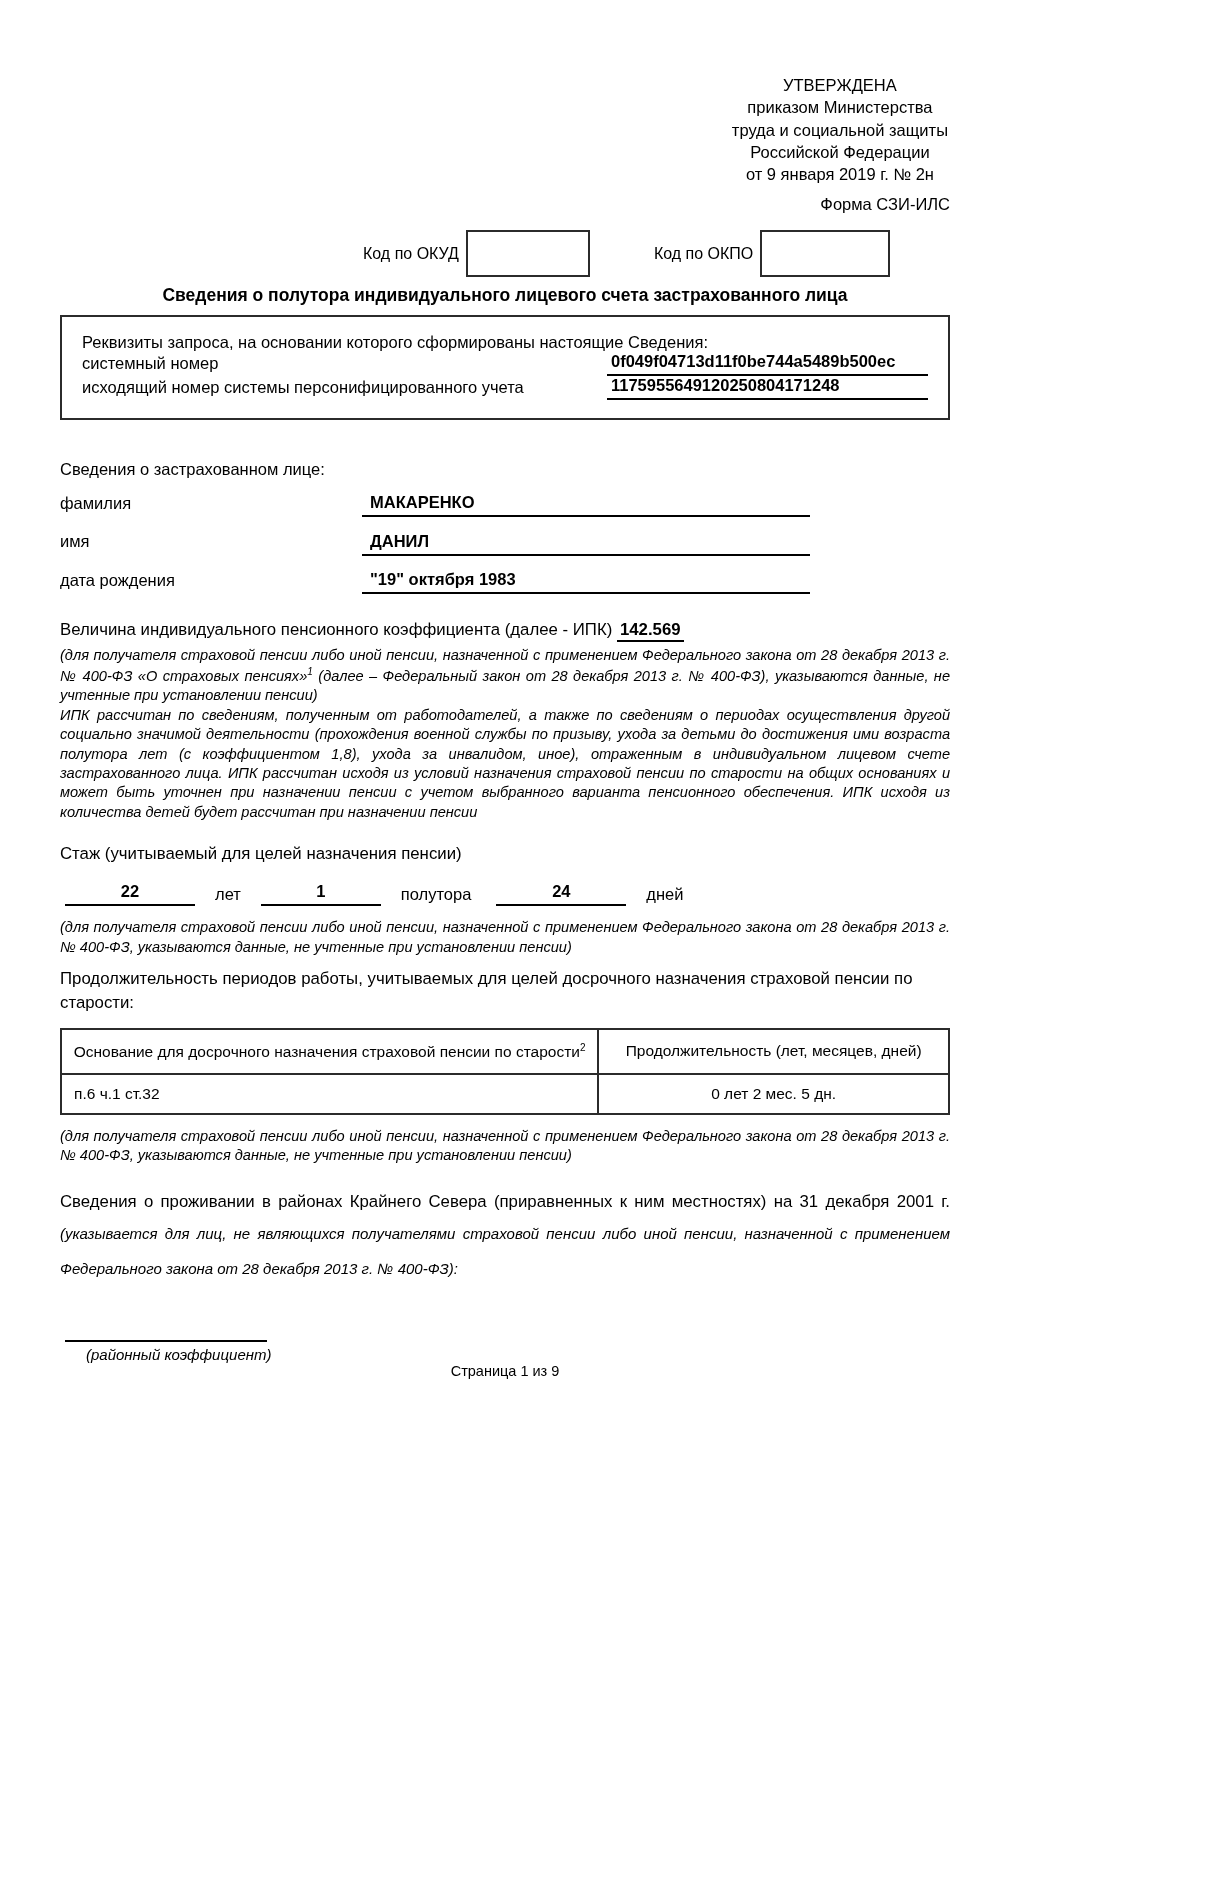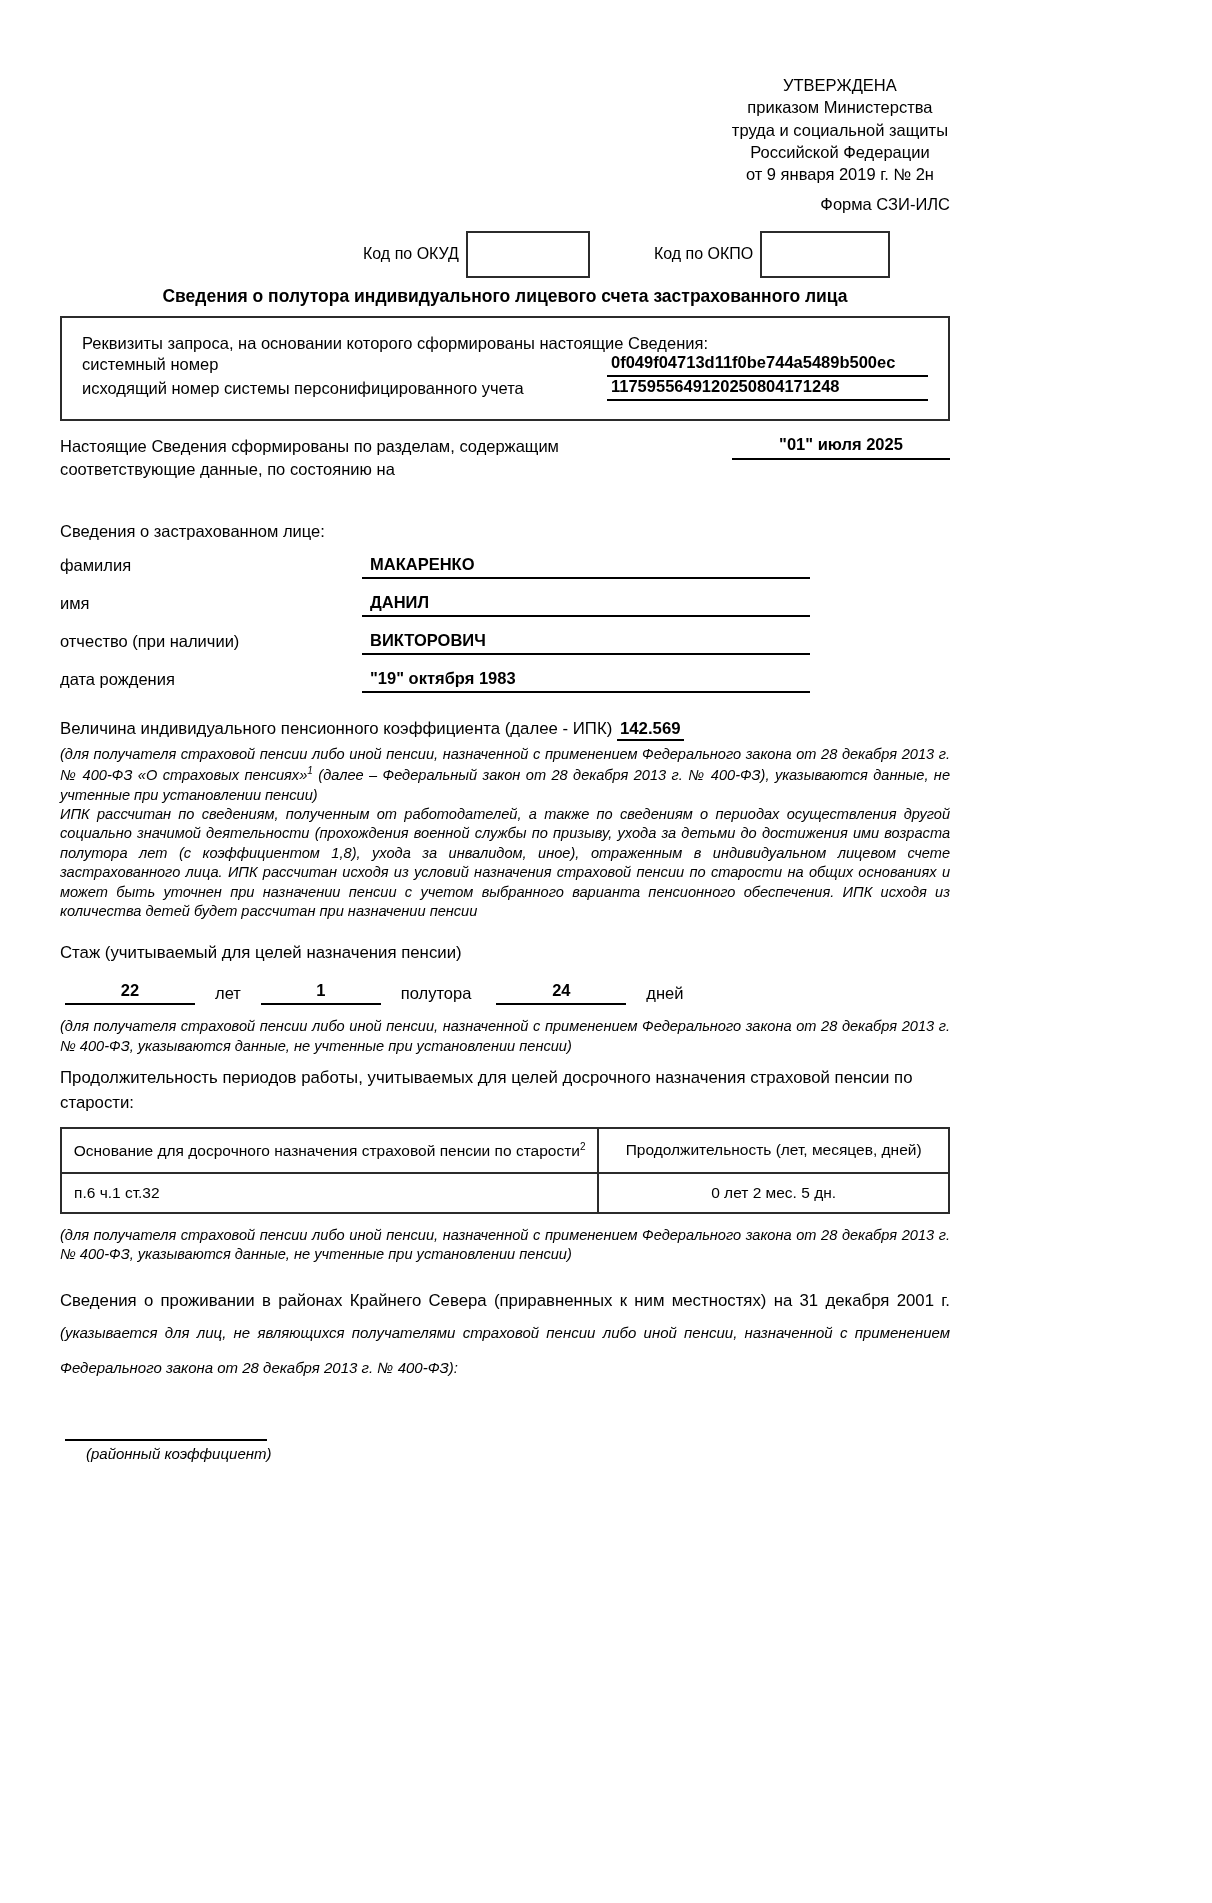"Настоящие Сведения сформированы по" div.formed { html: <div> <div>Настоящие Сведения сформированы по разделам, содержащим соответствующие данные, по состоянию на</div> <div>"01" июля 2025</div> </div> -> none }
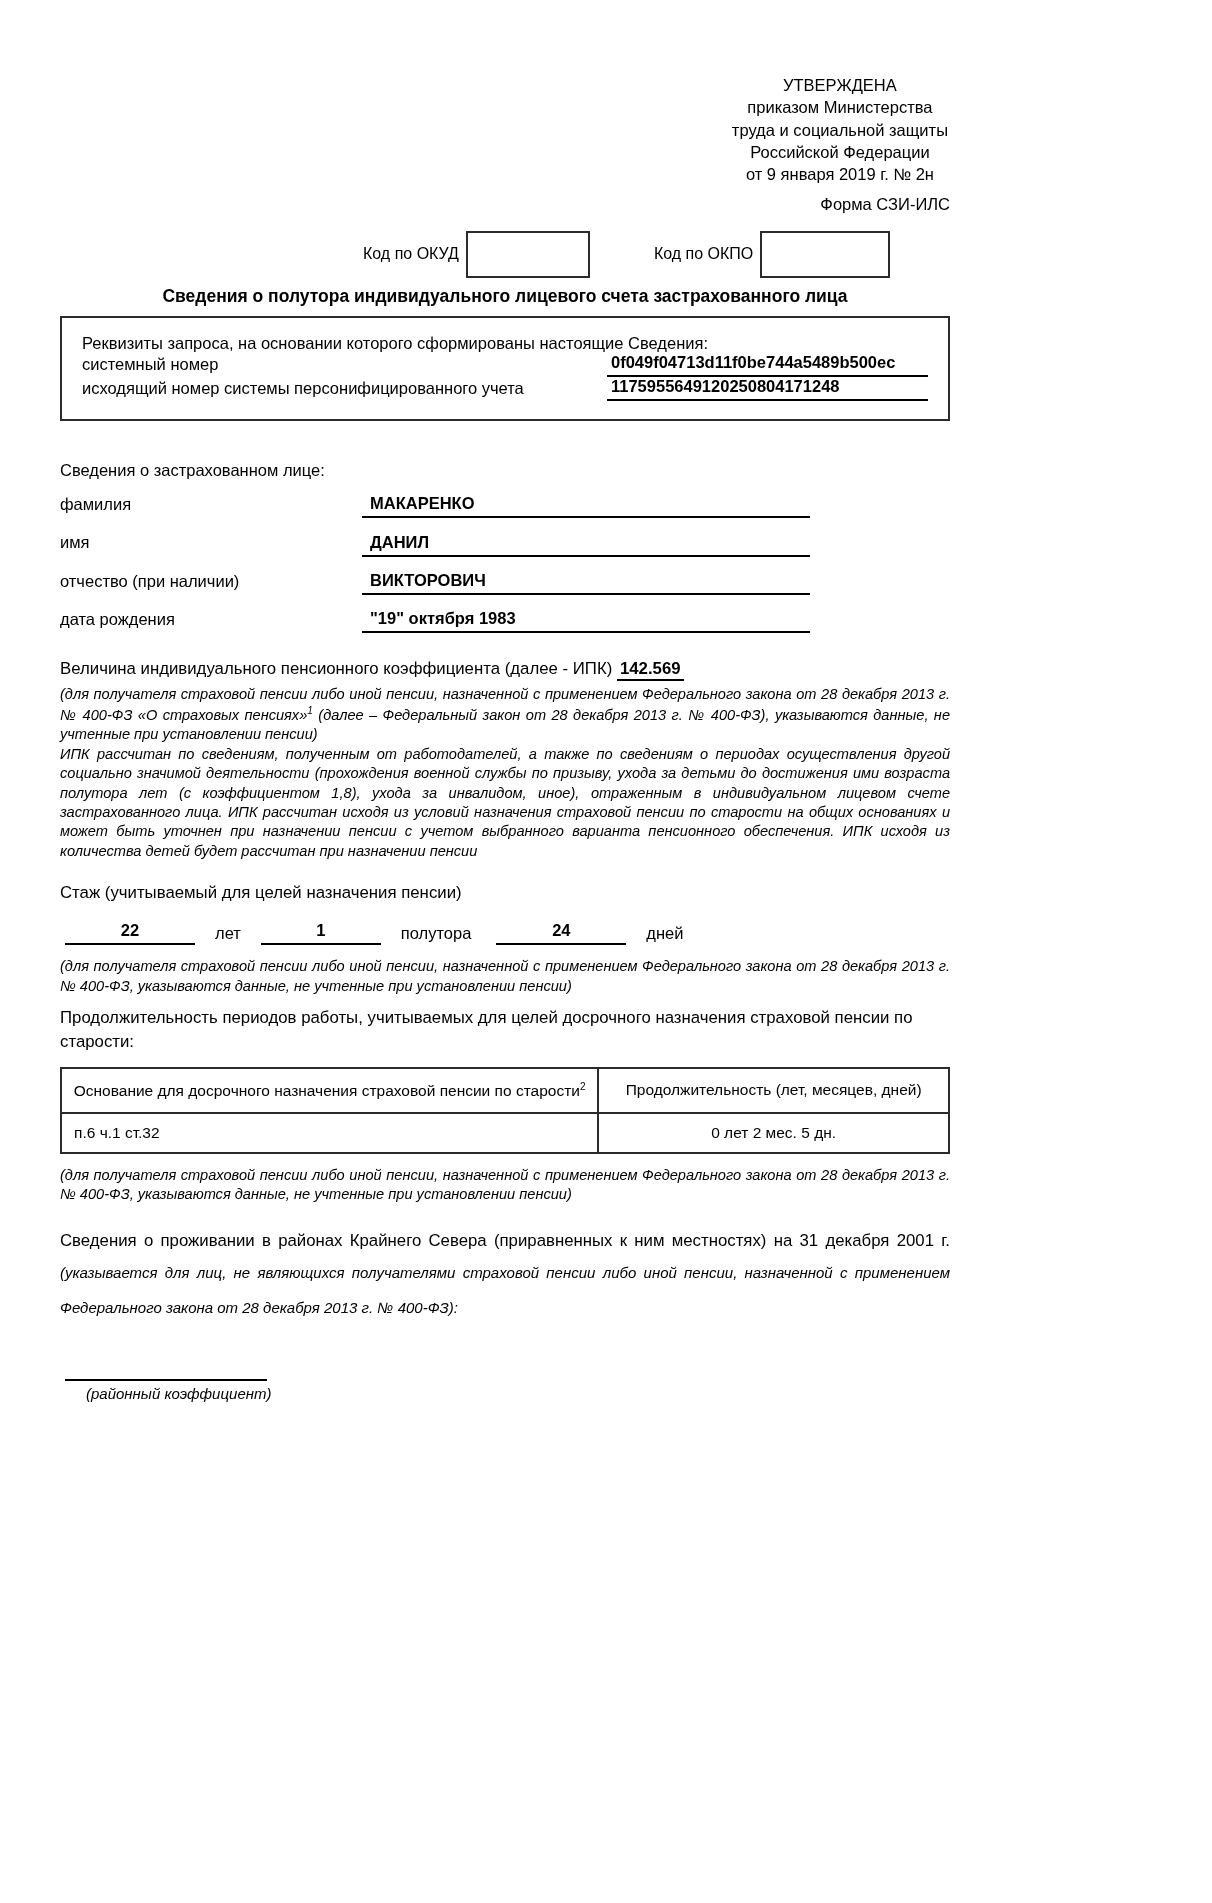"отчество (при наличии)" div.ins-row { html: <div> <div>отчество (при наличии)</div> <div>ВИКТОРОВИЧ</div> </div> -> none }
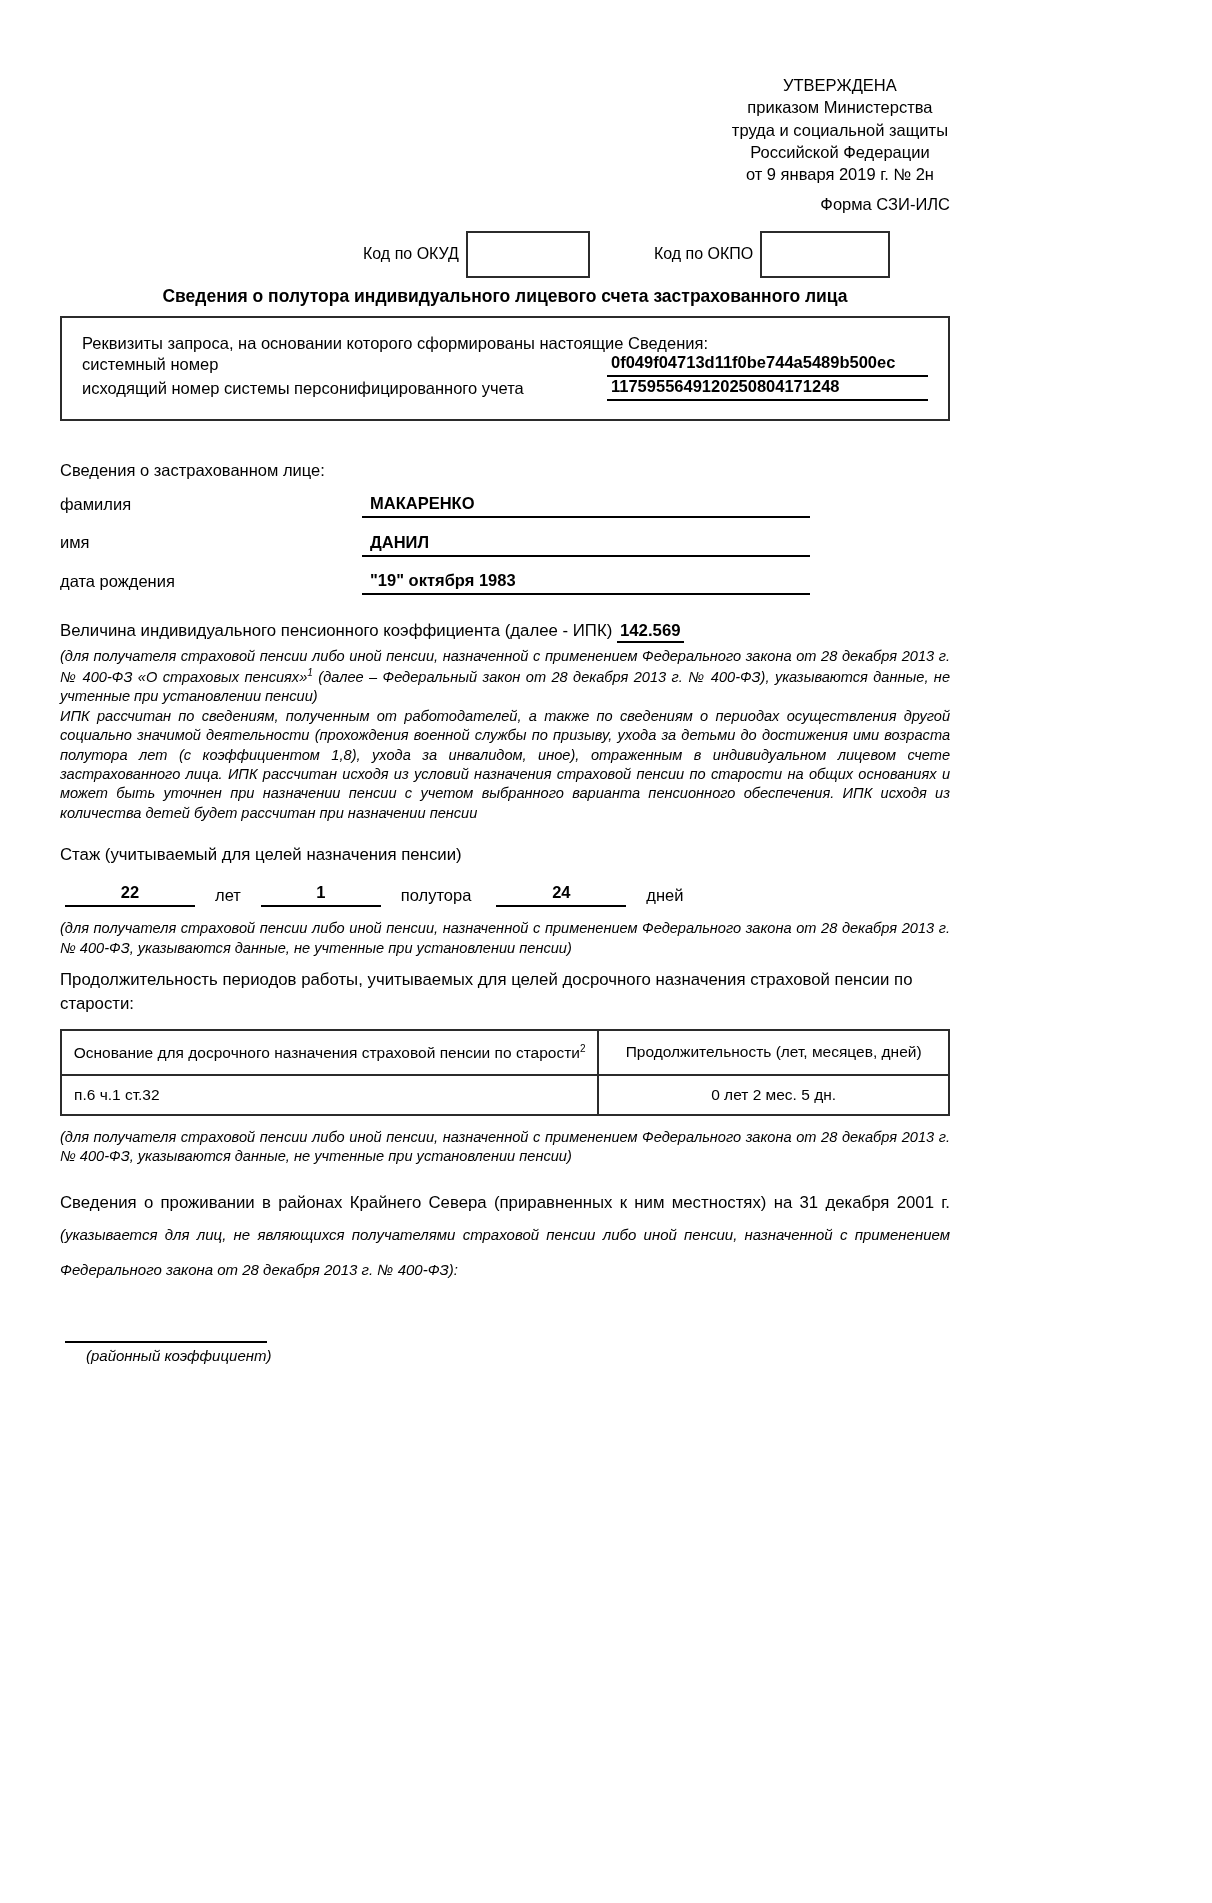"Страница 1 из 9" div.footer { html: none -> <div>Страница 1 из 9</div> }
